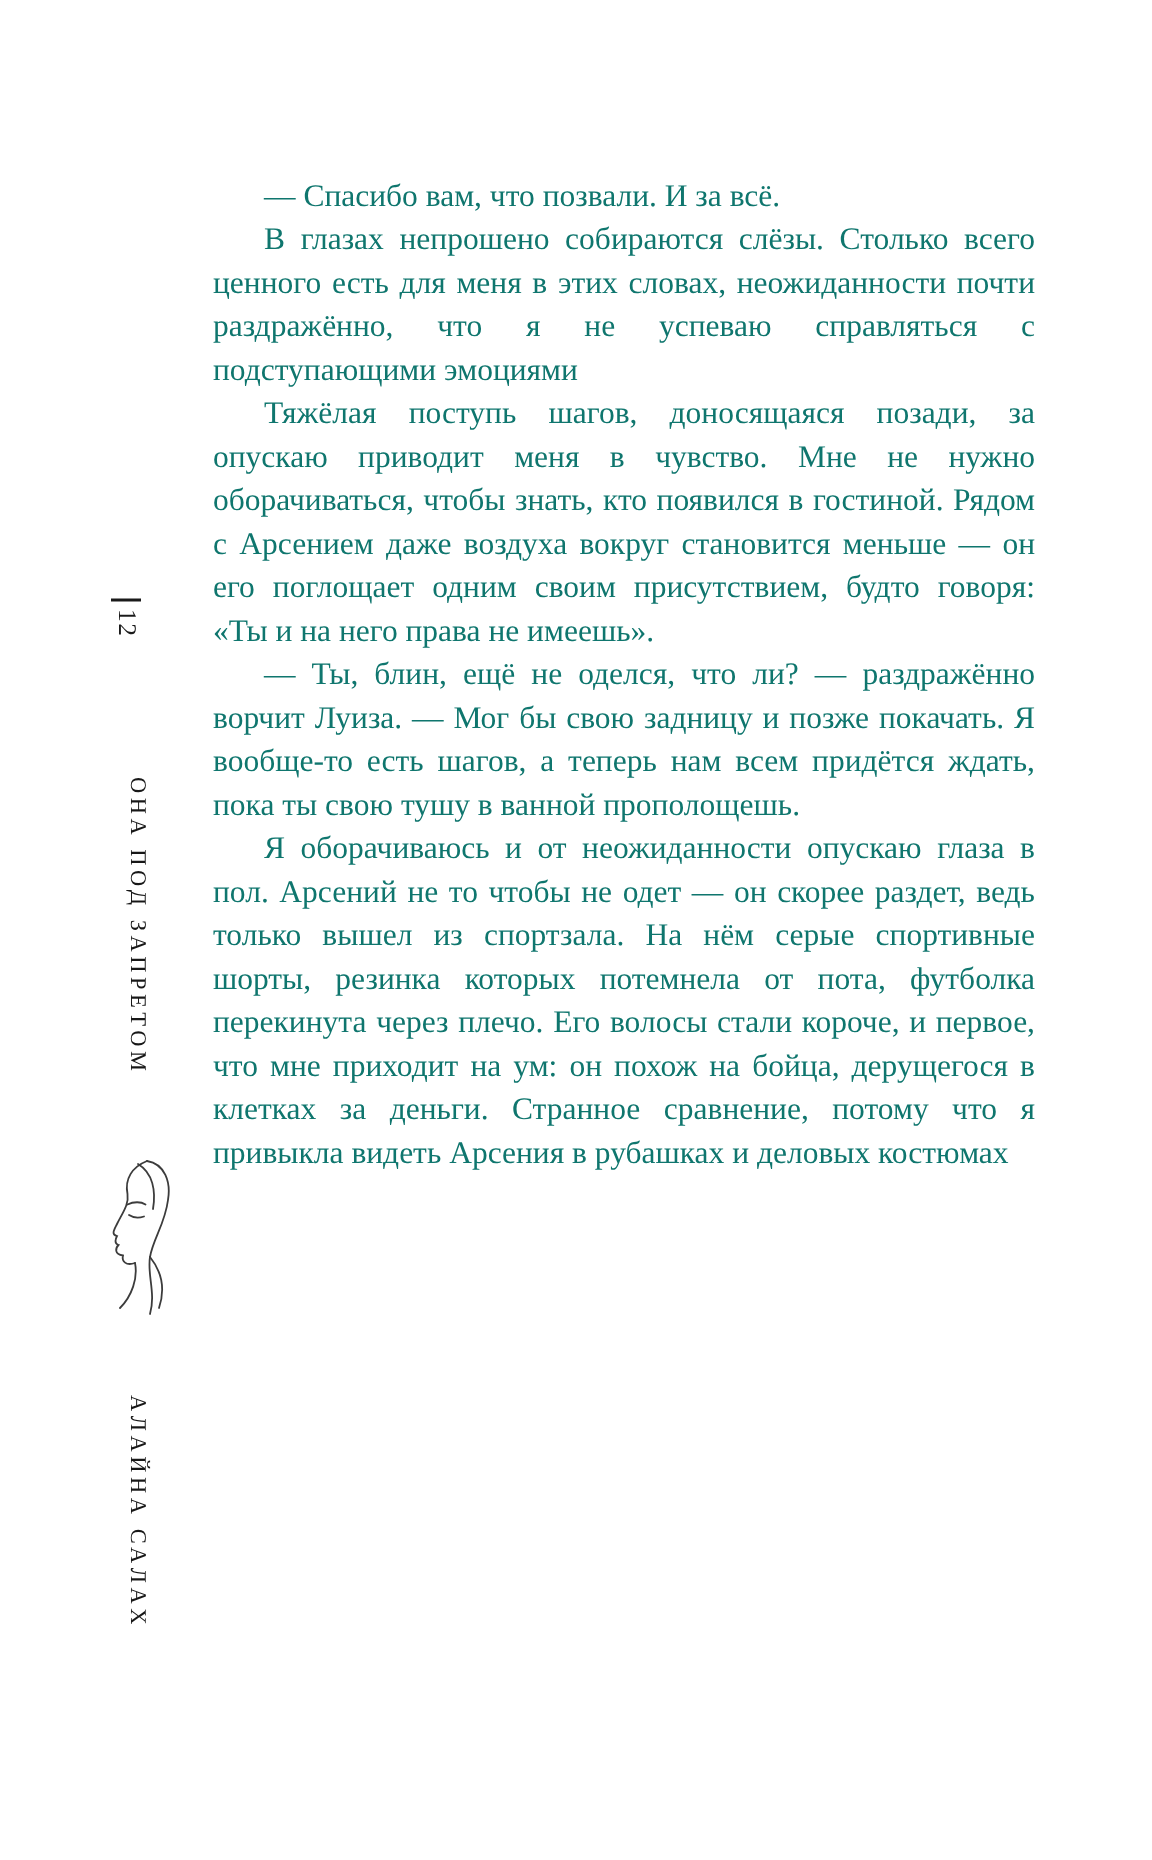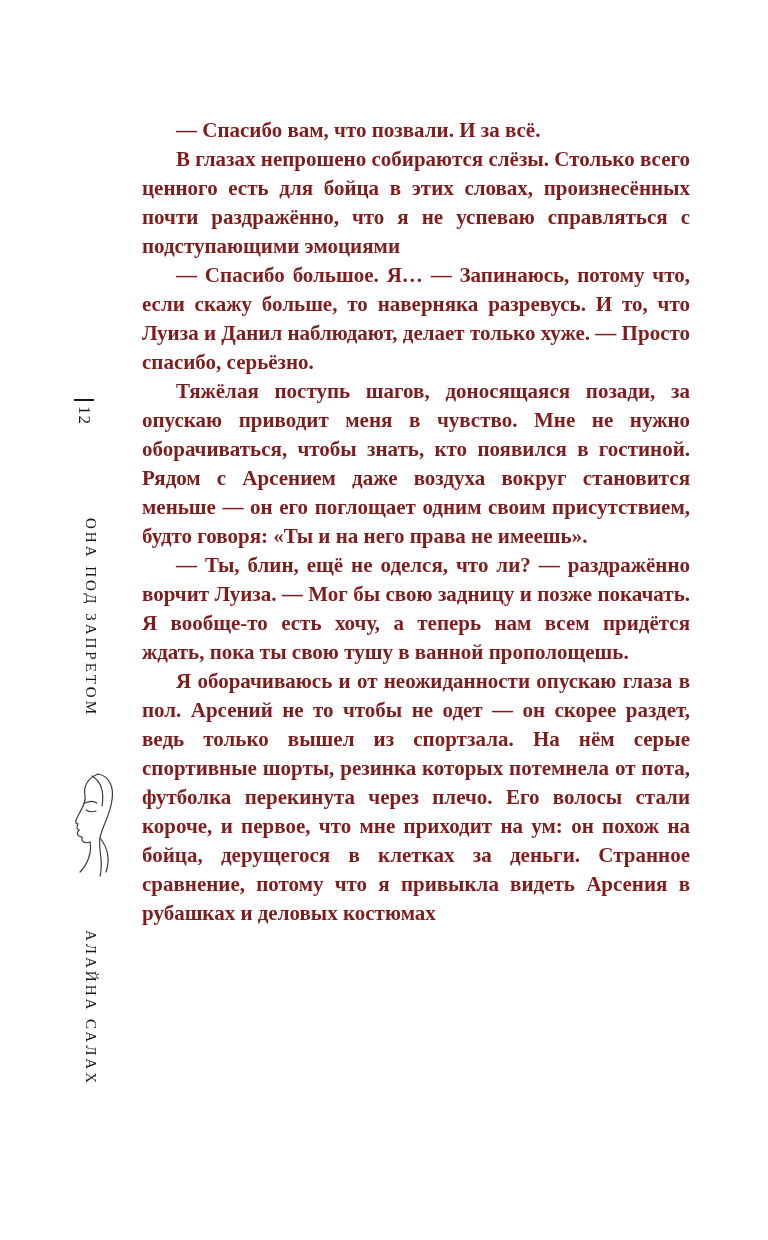"— Спасибо вам, что позвали." main.bodytext p { color: #7f1d1d -> #0f766e; font-weight: bold -> none }
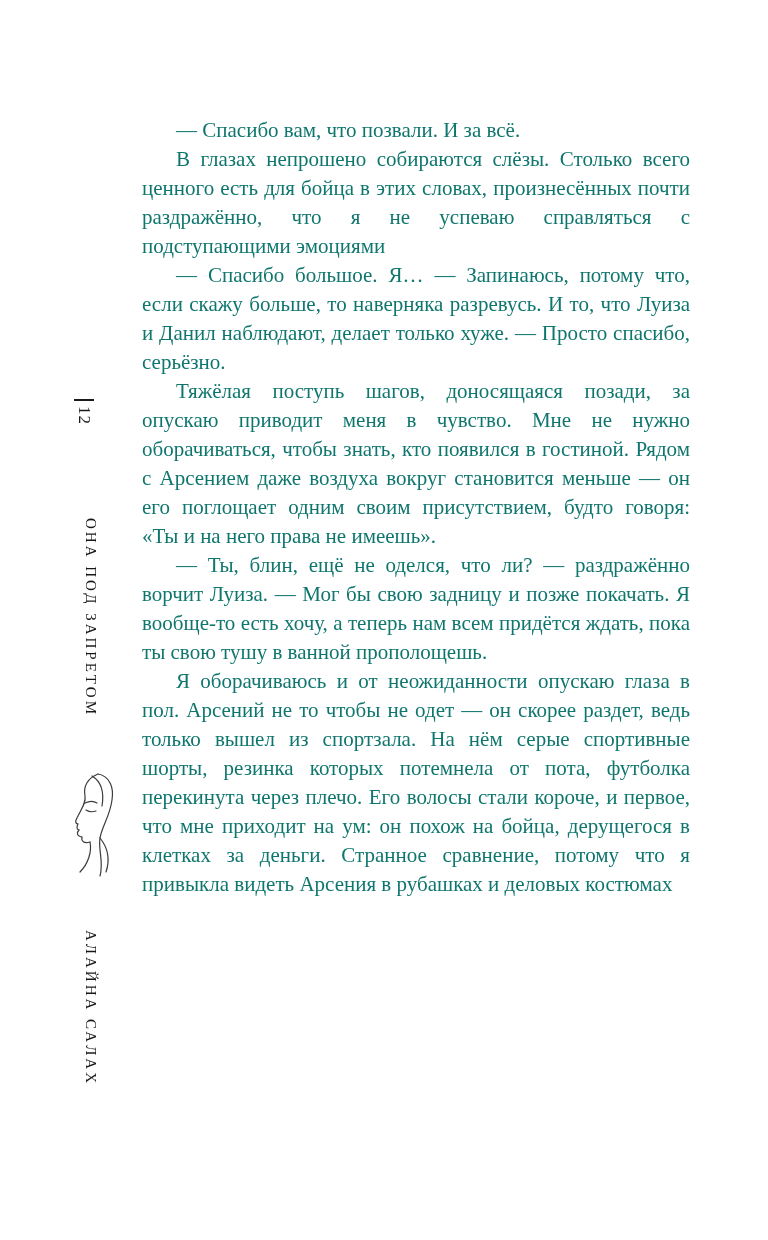"В глазах непрошено собираются слёзы." p { text: бойца в этих словах, произнесённых -> меня в этих словах, неожиданности }
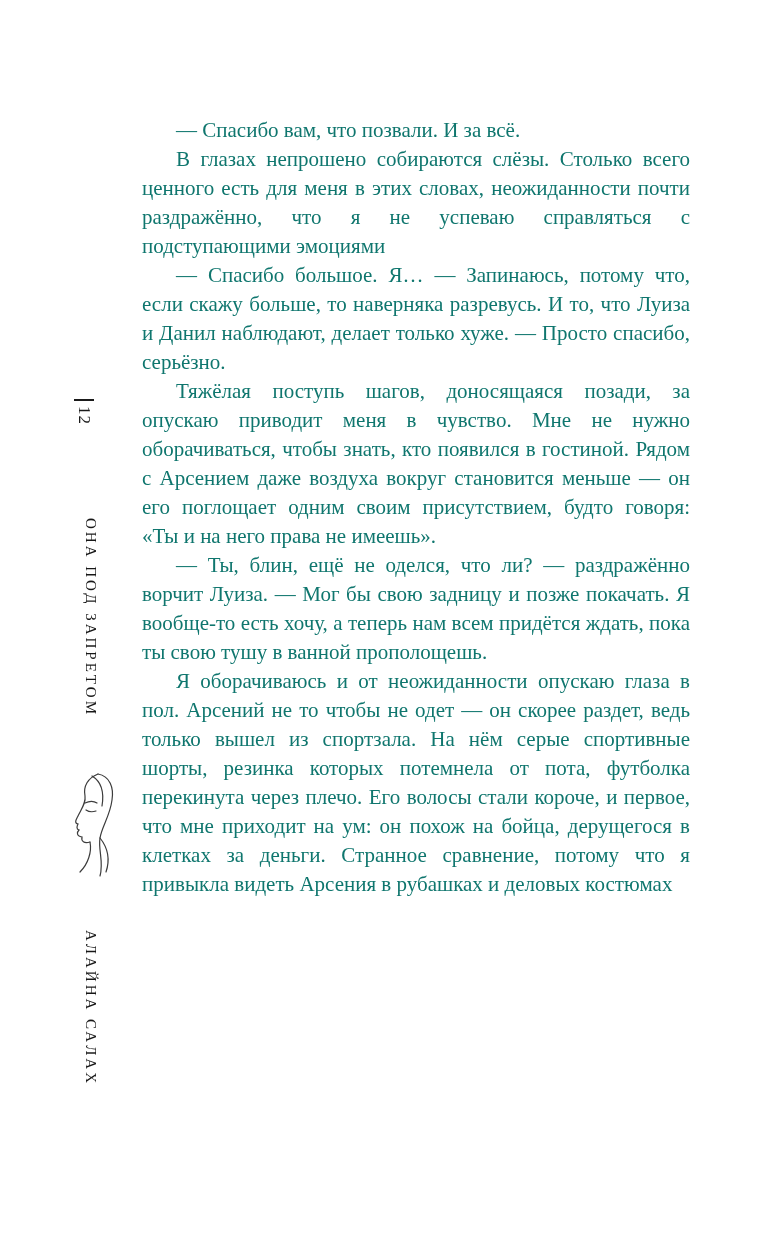"— Спасибо большое. Я… —" p { html: <p>— Спасибо большое. Я… — Запинаюсь, потому что, если скажу больше, то наверняка разревусь. И то, что Луиза и Данил наблюдают, делает только хуже. — Просто спасибо, серьёзно.</p> -> none }
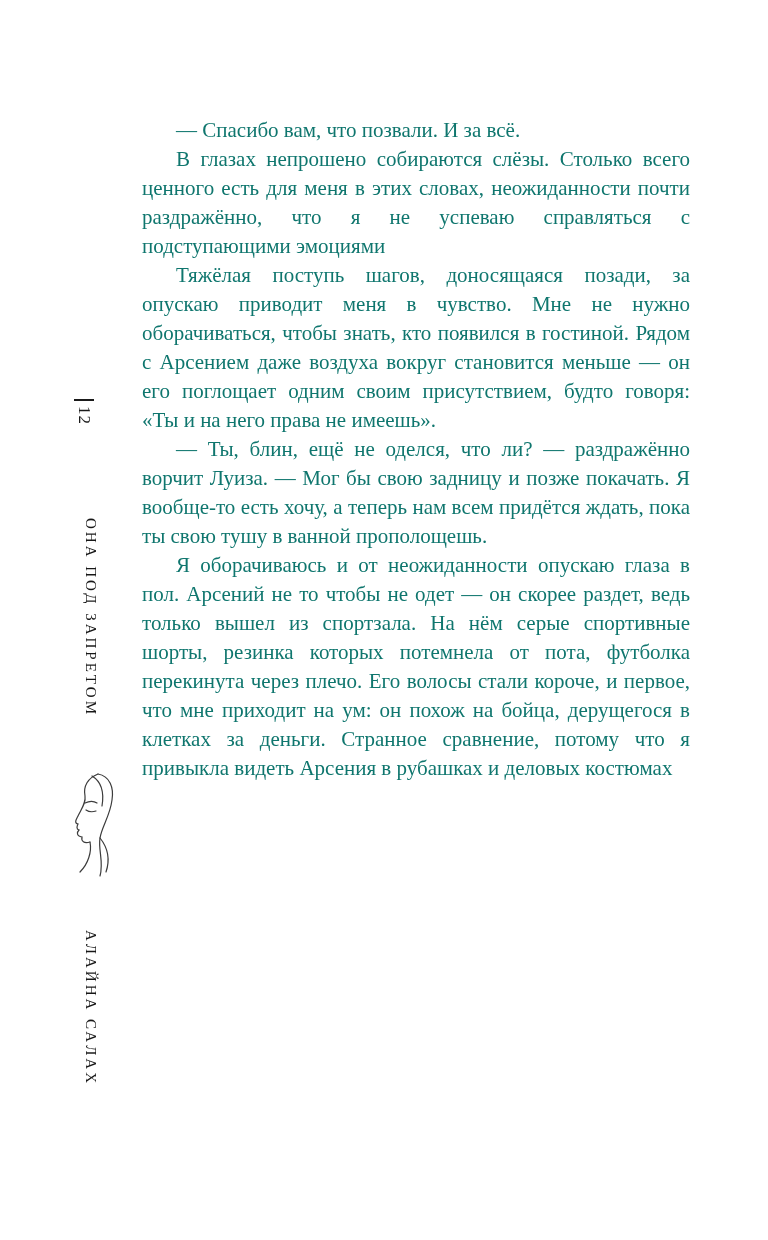"— Ты, блин, ещё не" p { text: хочу -> шагов }
